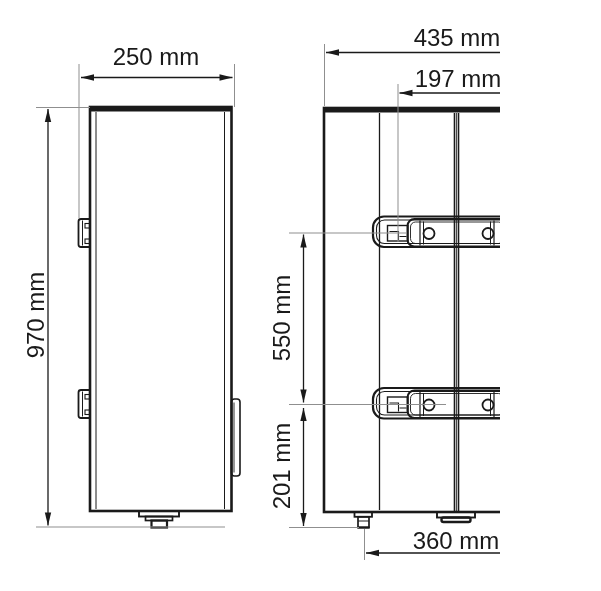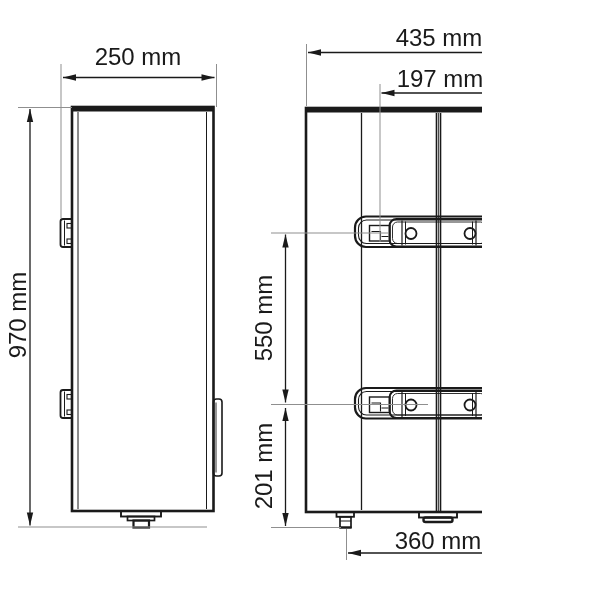"250 mm" .canvas { margin-left: none -> 18px }
